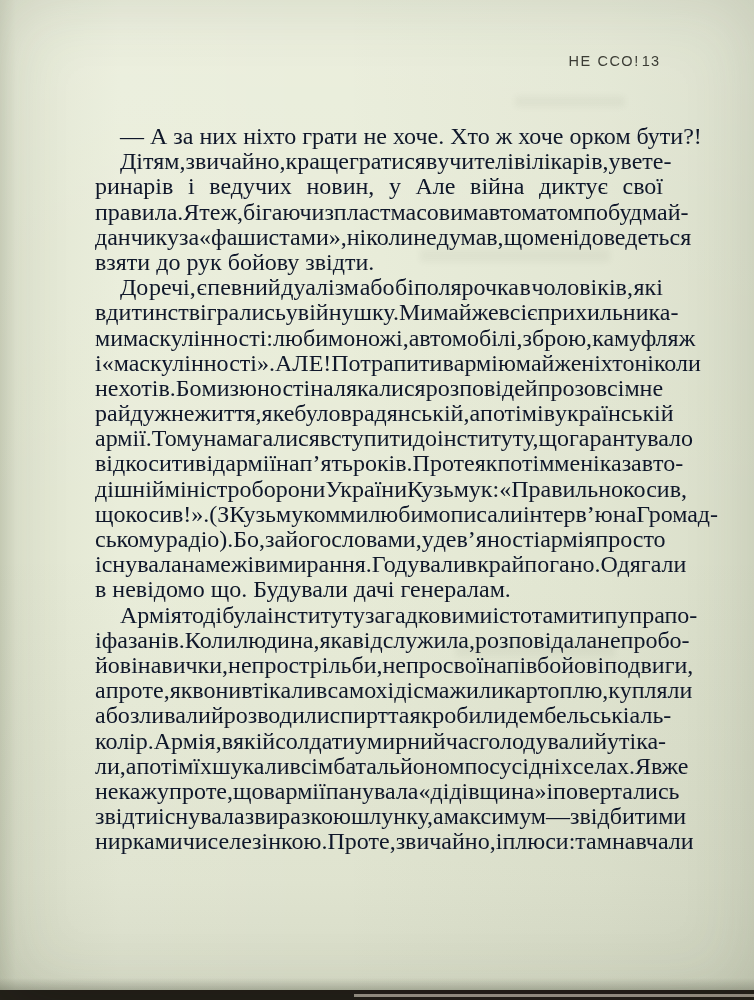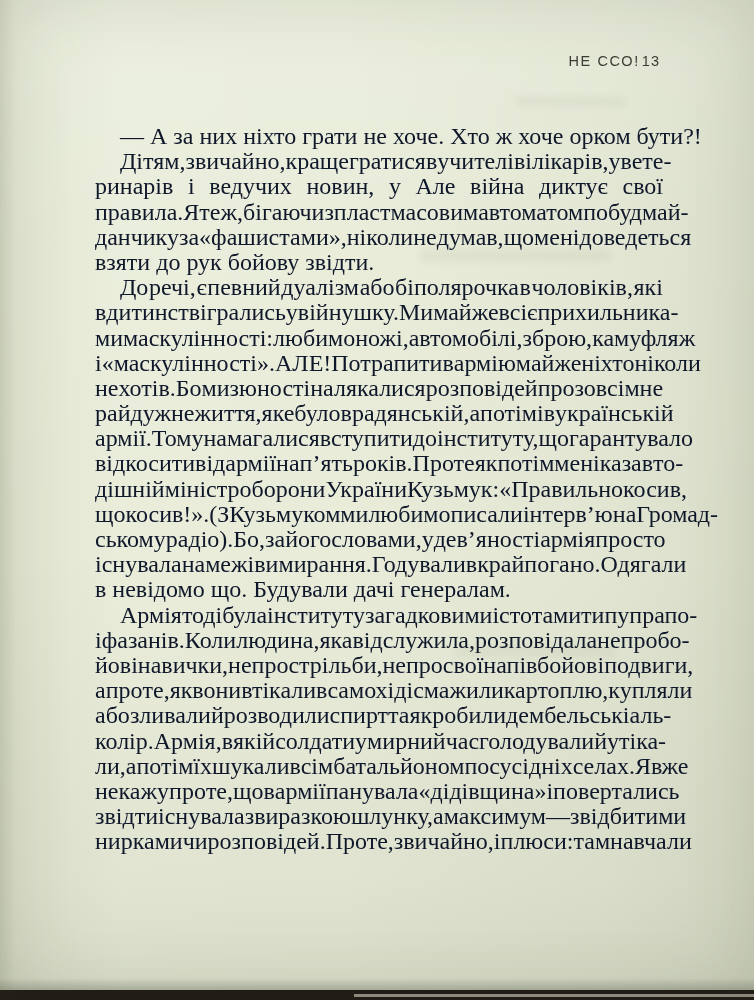"розповідей." span { text: розповідей -> селезінкою }
